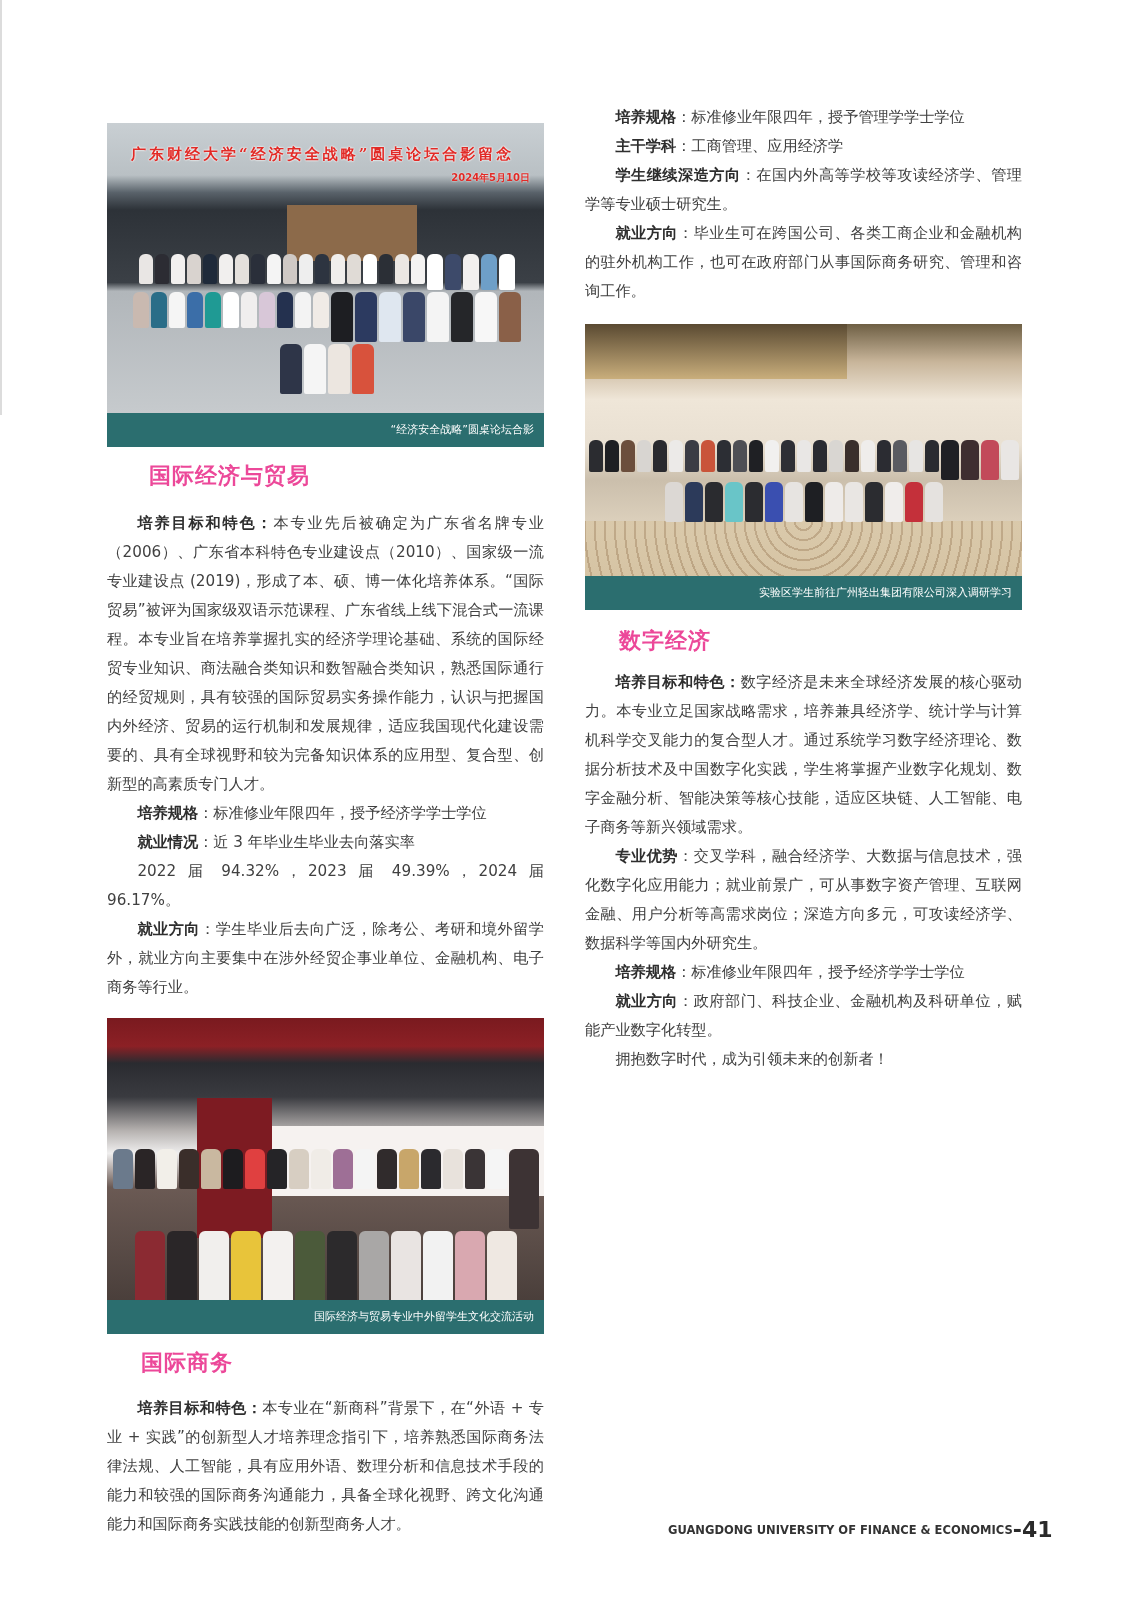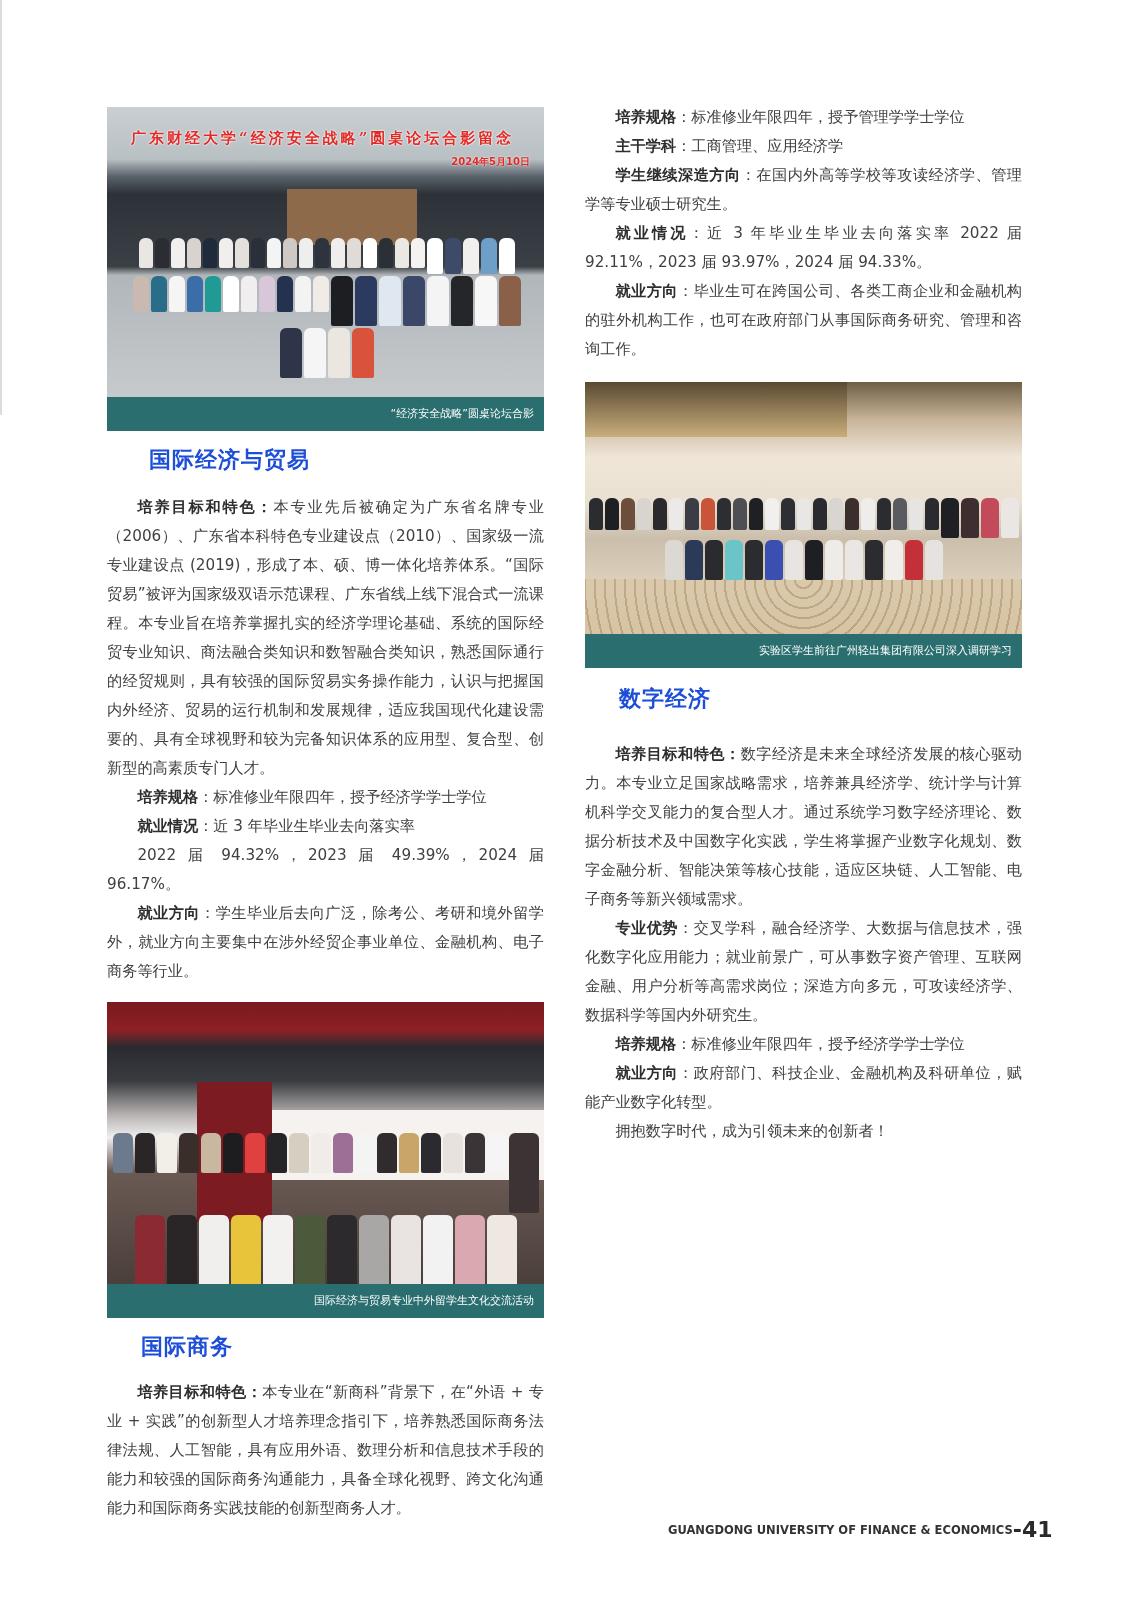"广东财经大学“经济安全战略”圆桌论坛合影留念" .photo { margin-top: none -> 16px }
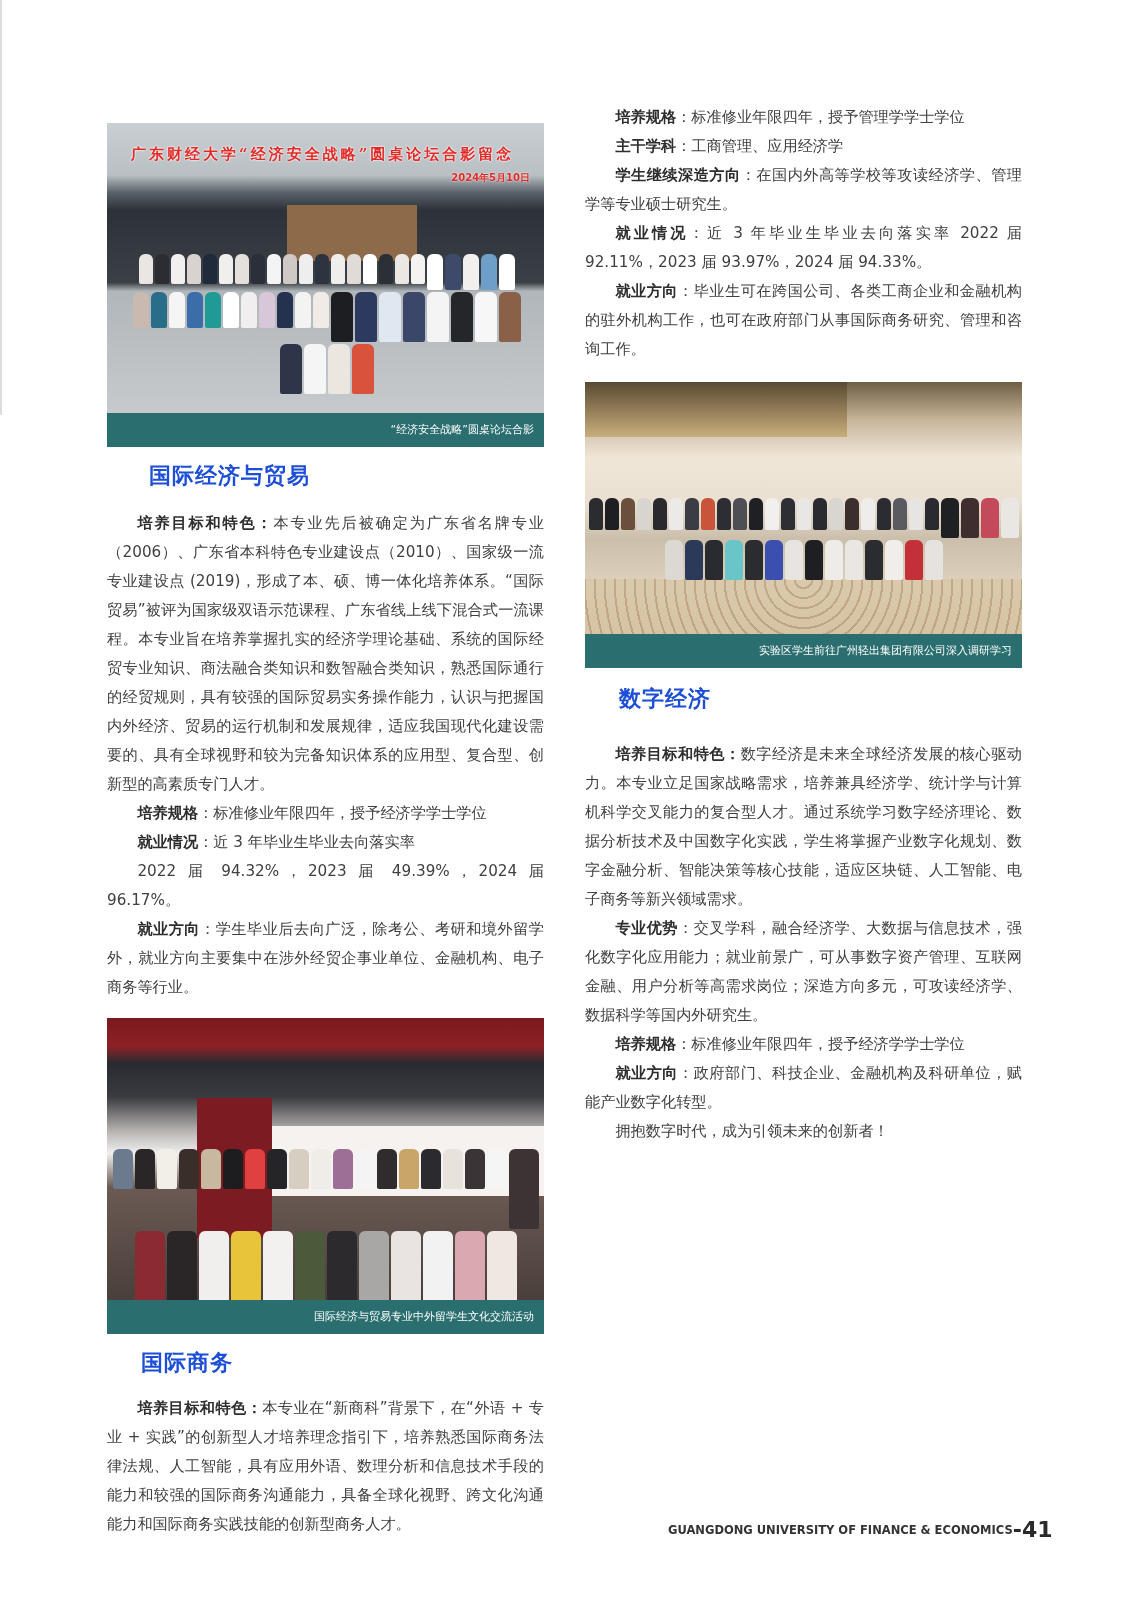"就业情况：近 3 年毕业生毕业去向落实率 2022 届" p.para { html: <p><span>就业情况</span><span>：近 3 年毕业生毕业去向落实率 2022 届 92.11%，2023 届 93.97%，2024 届 94.33%。</span></p> -> none }
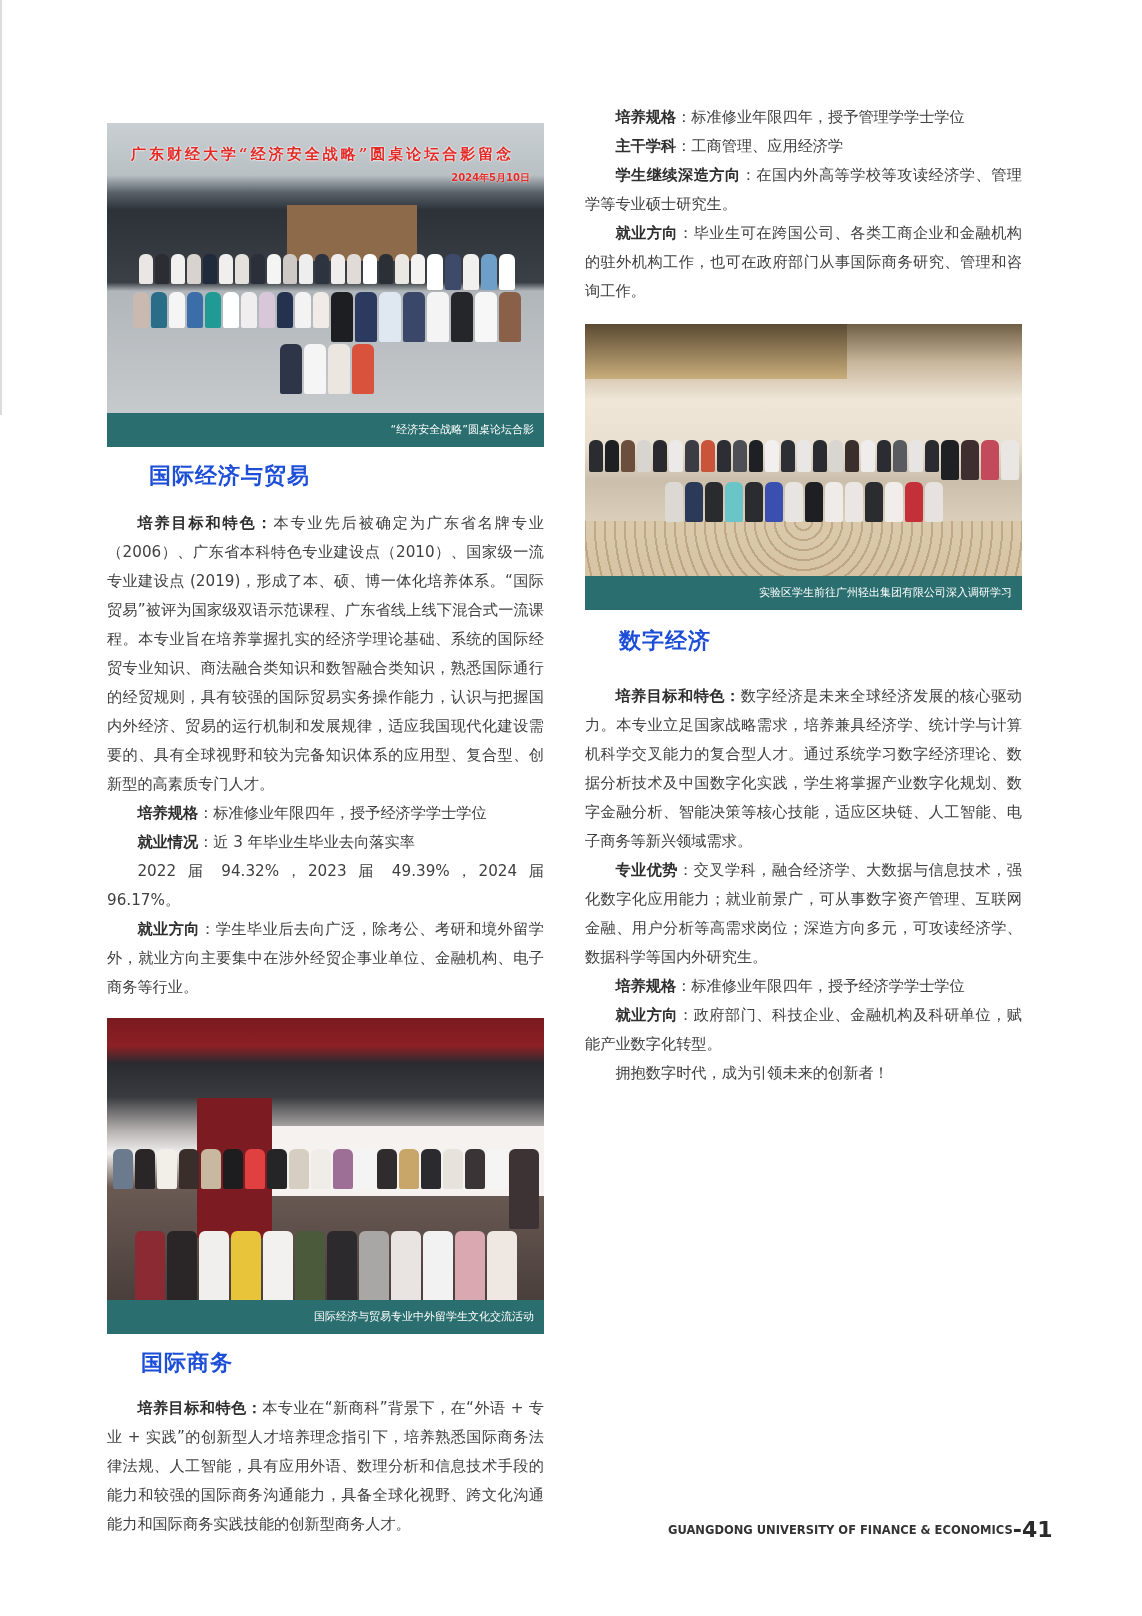"国际经济与贸易" .section-title { color: #1d4ed8 -> #ec4899 }
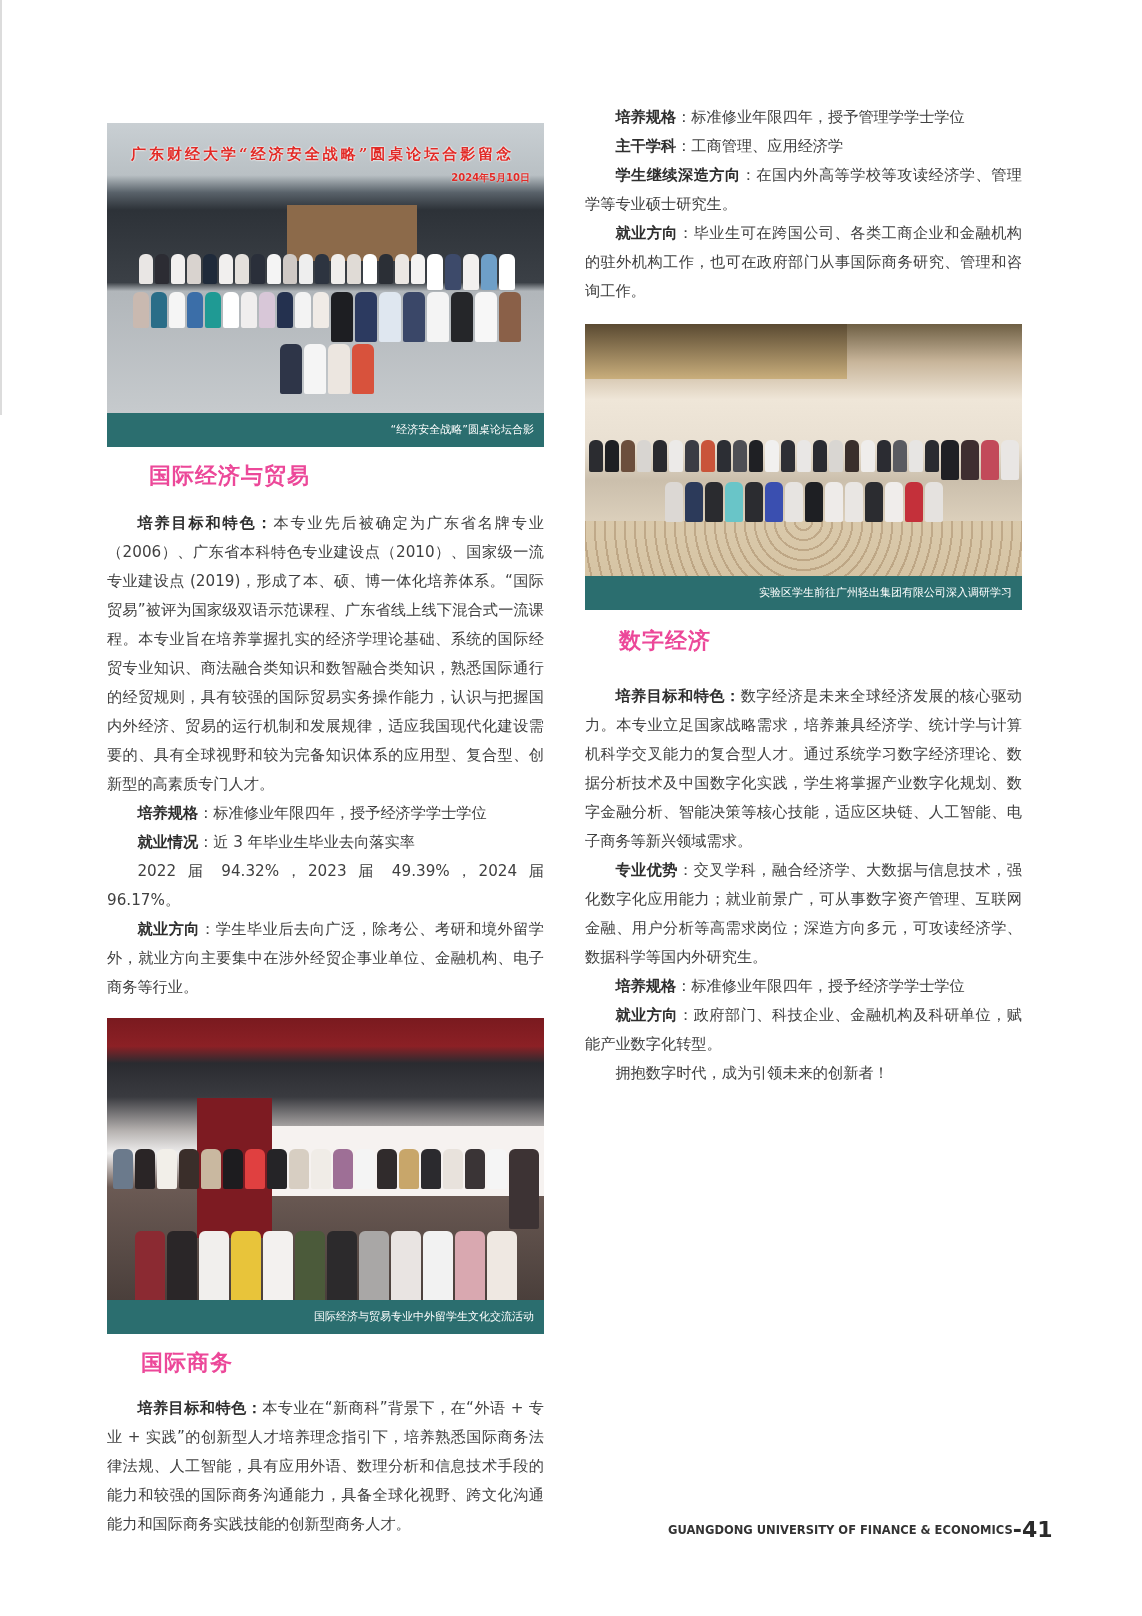"培养目标和特色：数字经济是未来全球经济发展的核心驱动力。本专业立足国家战略需求，" p.para { margin-top: 16px -> 2px }
